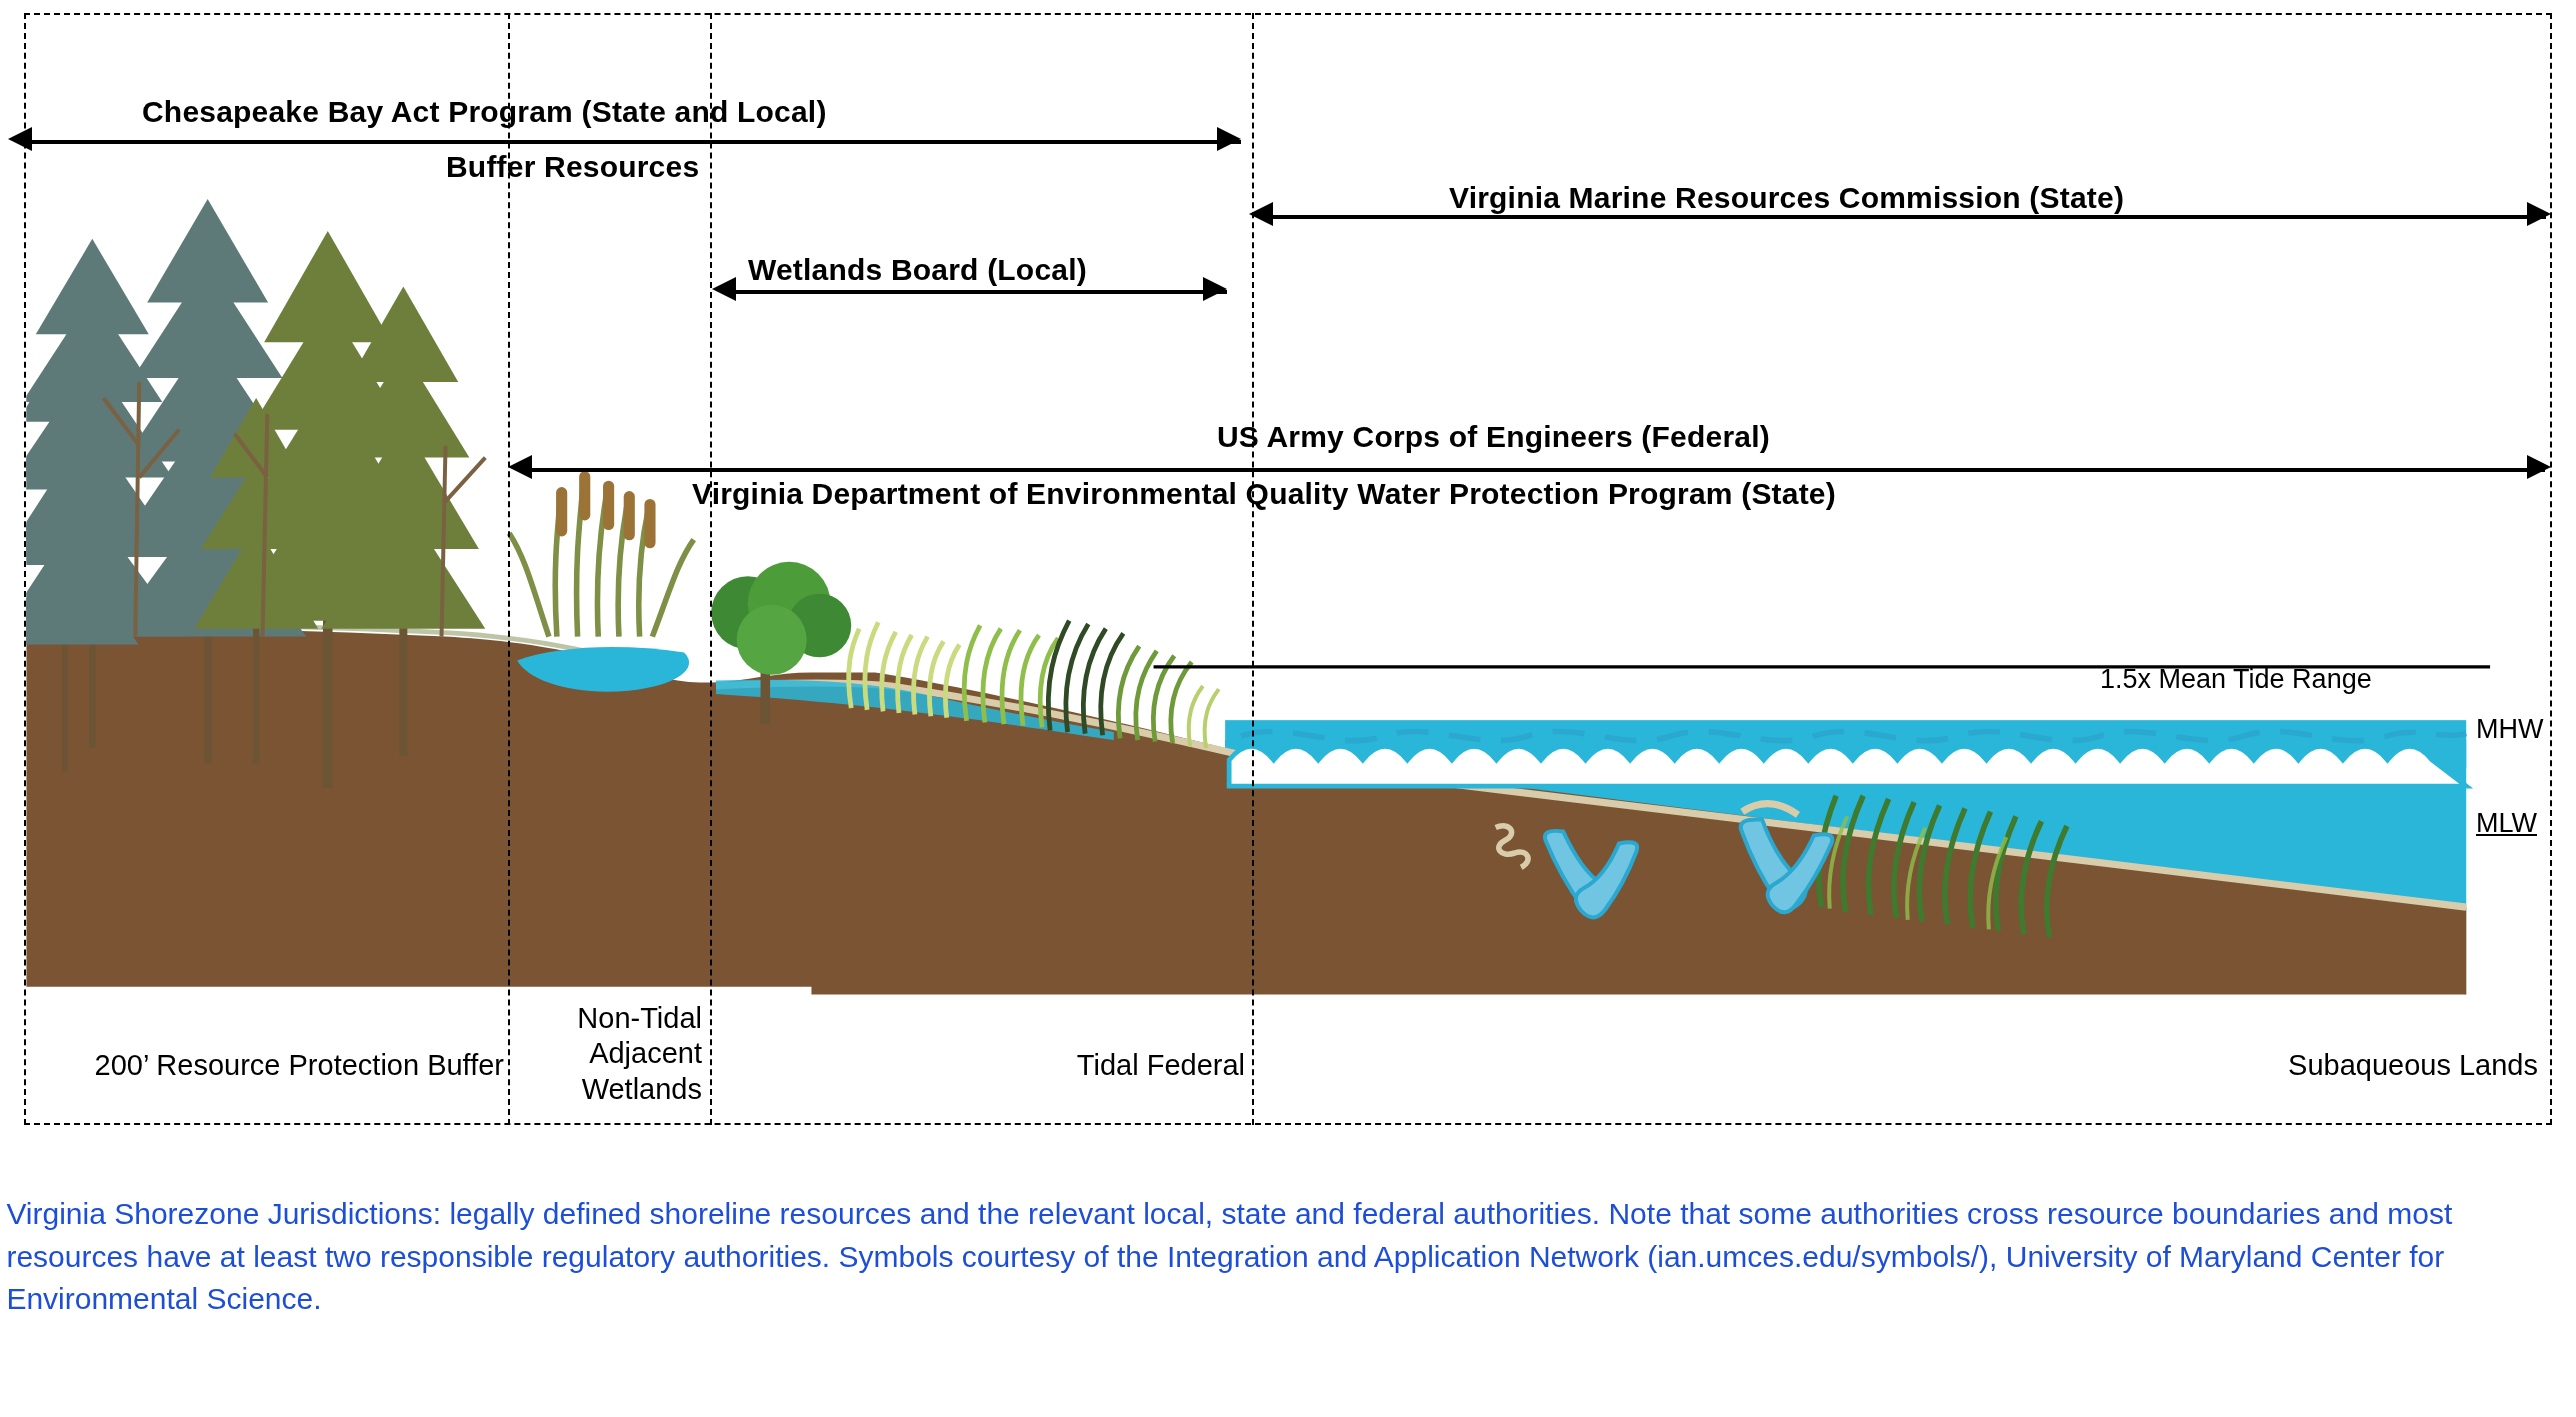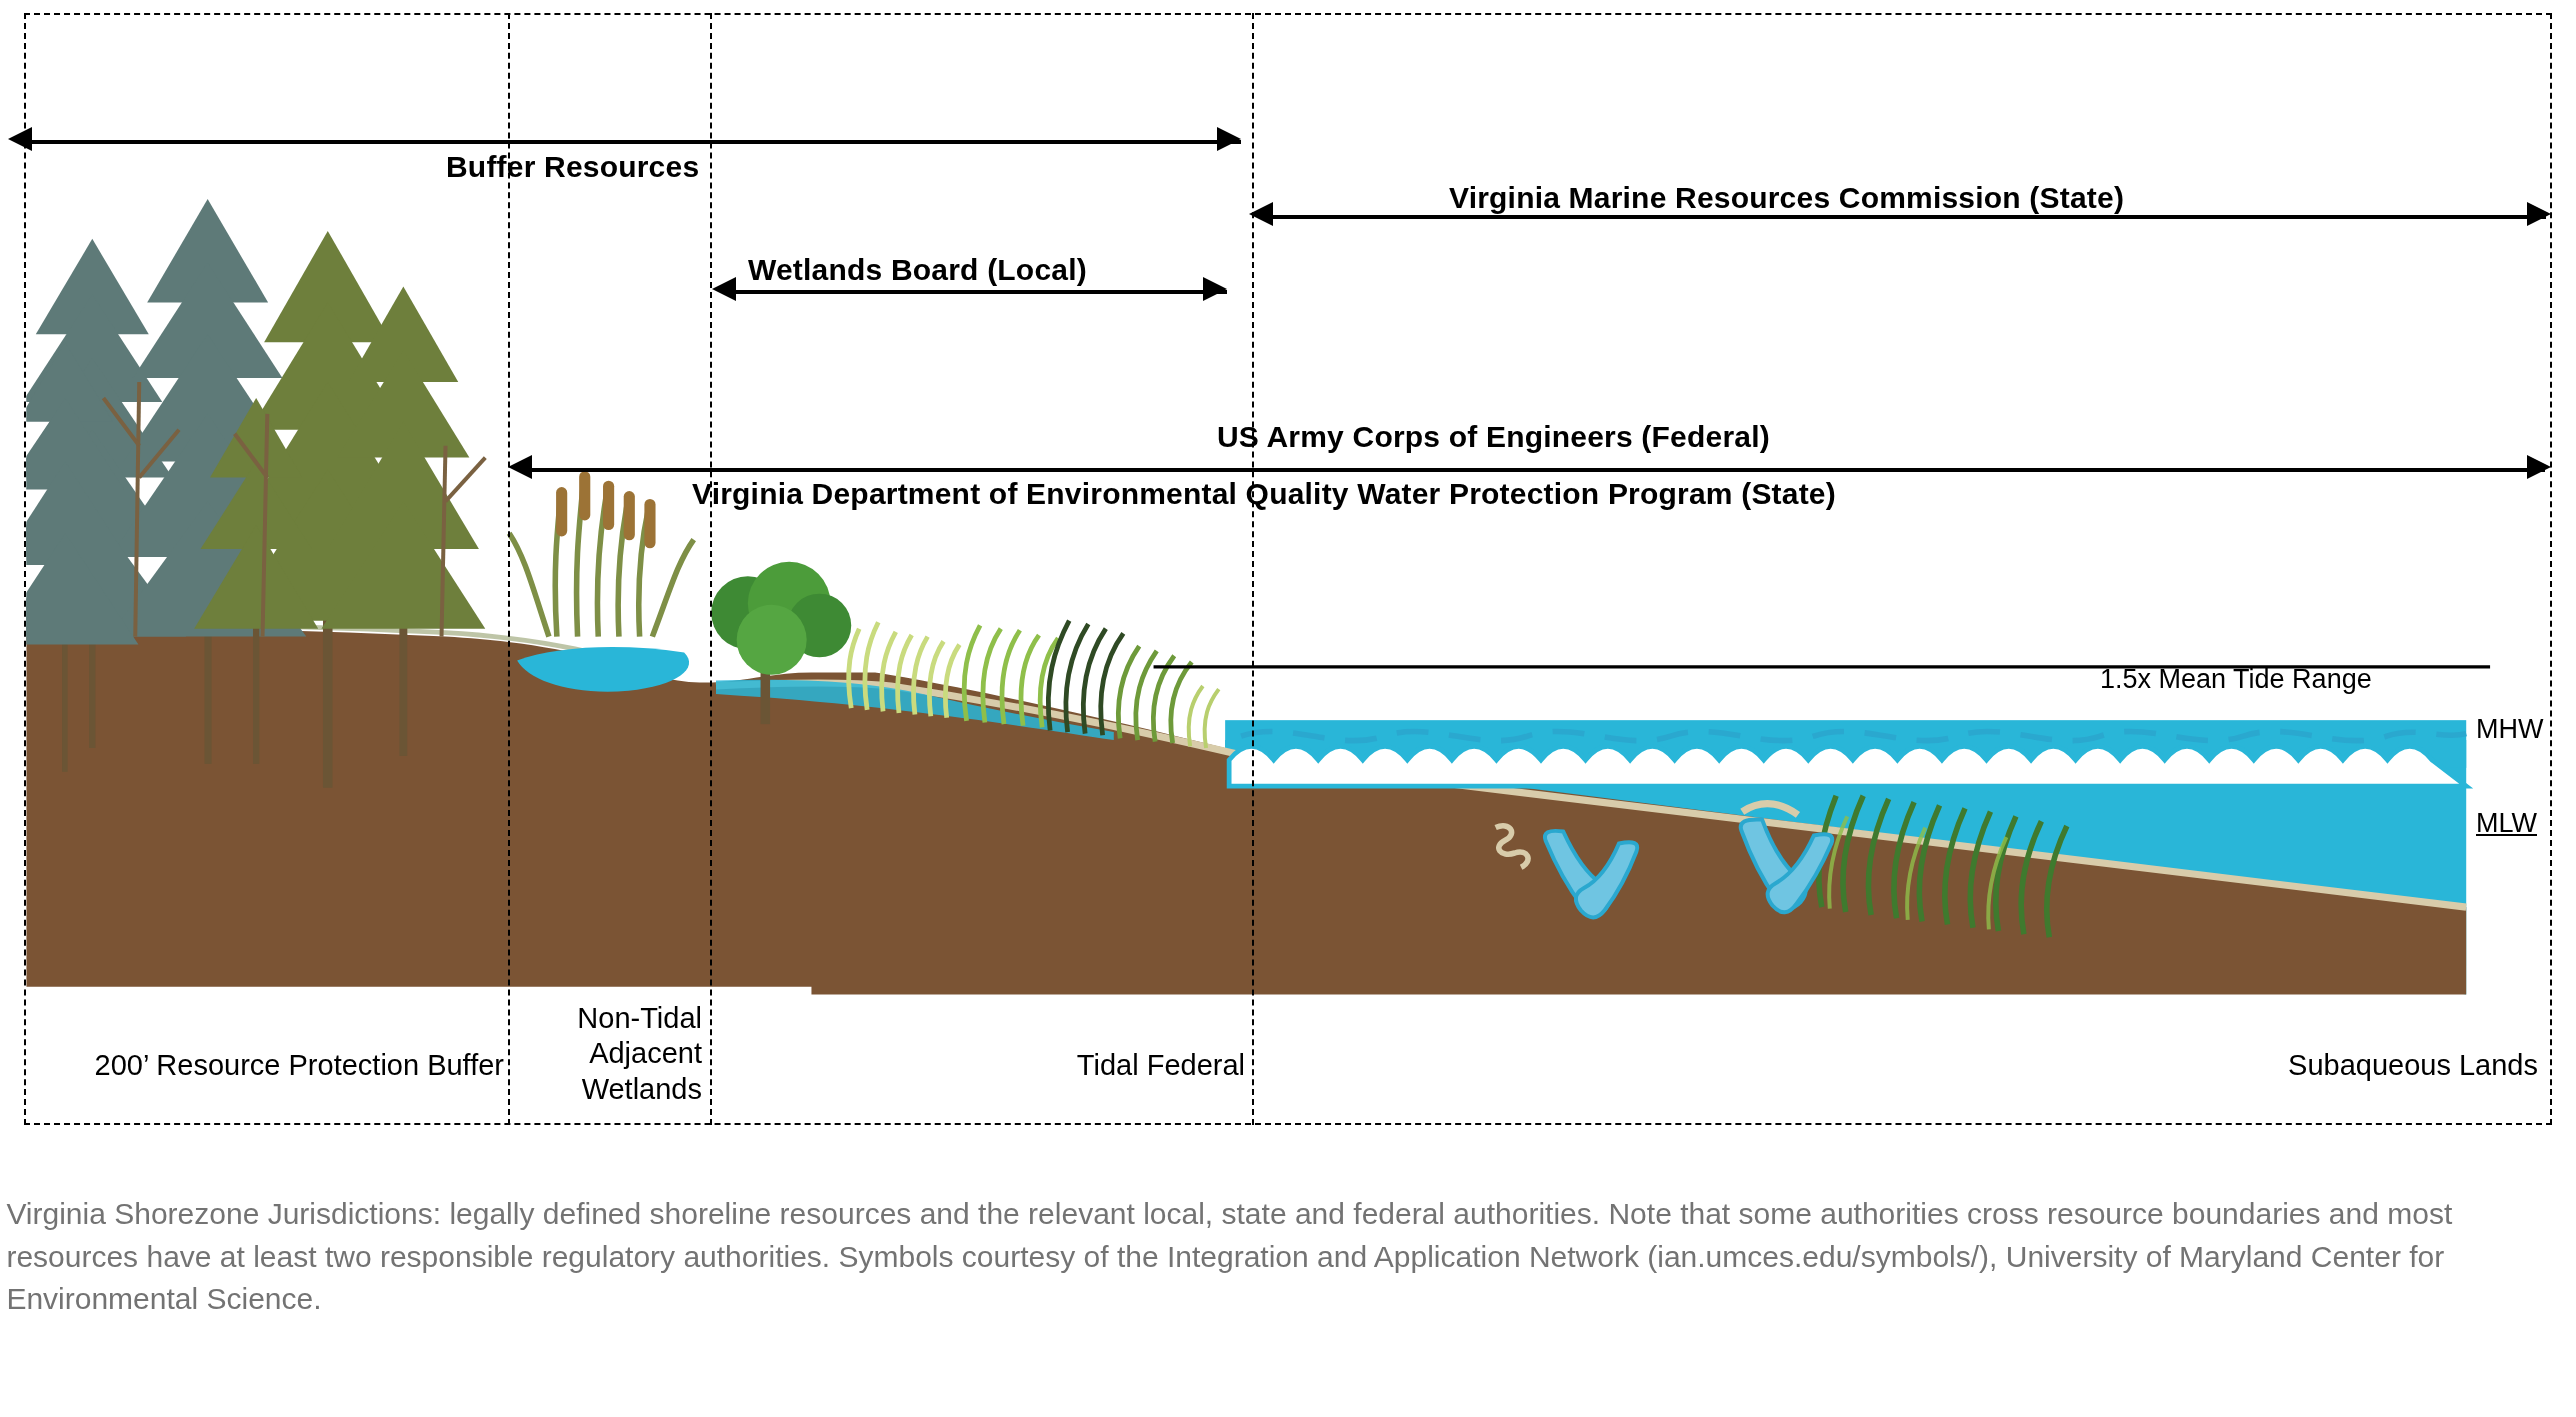"Chesapeake Bay Act Program (State" div.lbl { html: none -> <div>Chesapeake Bay Act Program (State and Local)</div> }
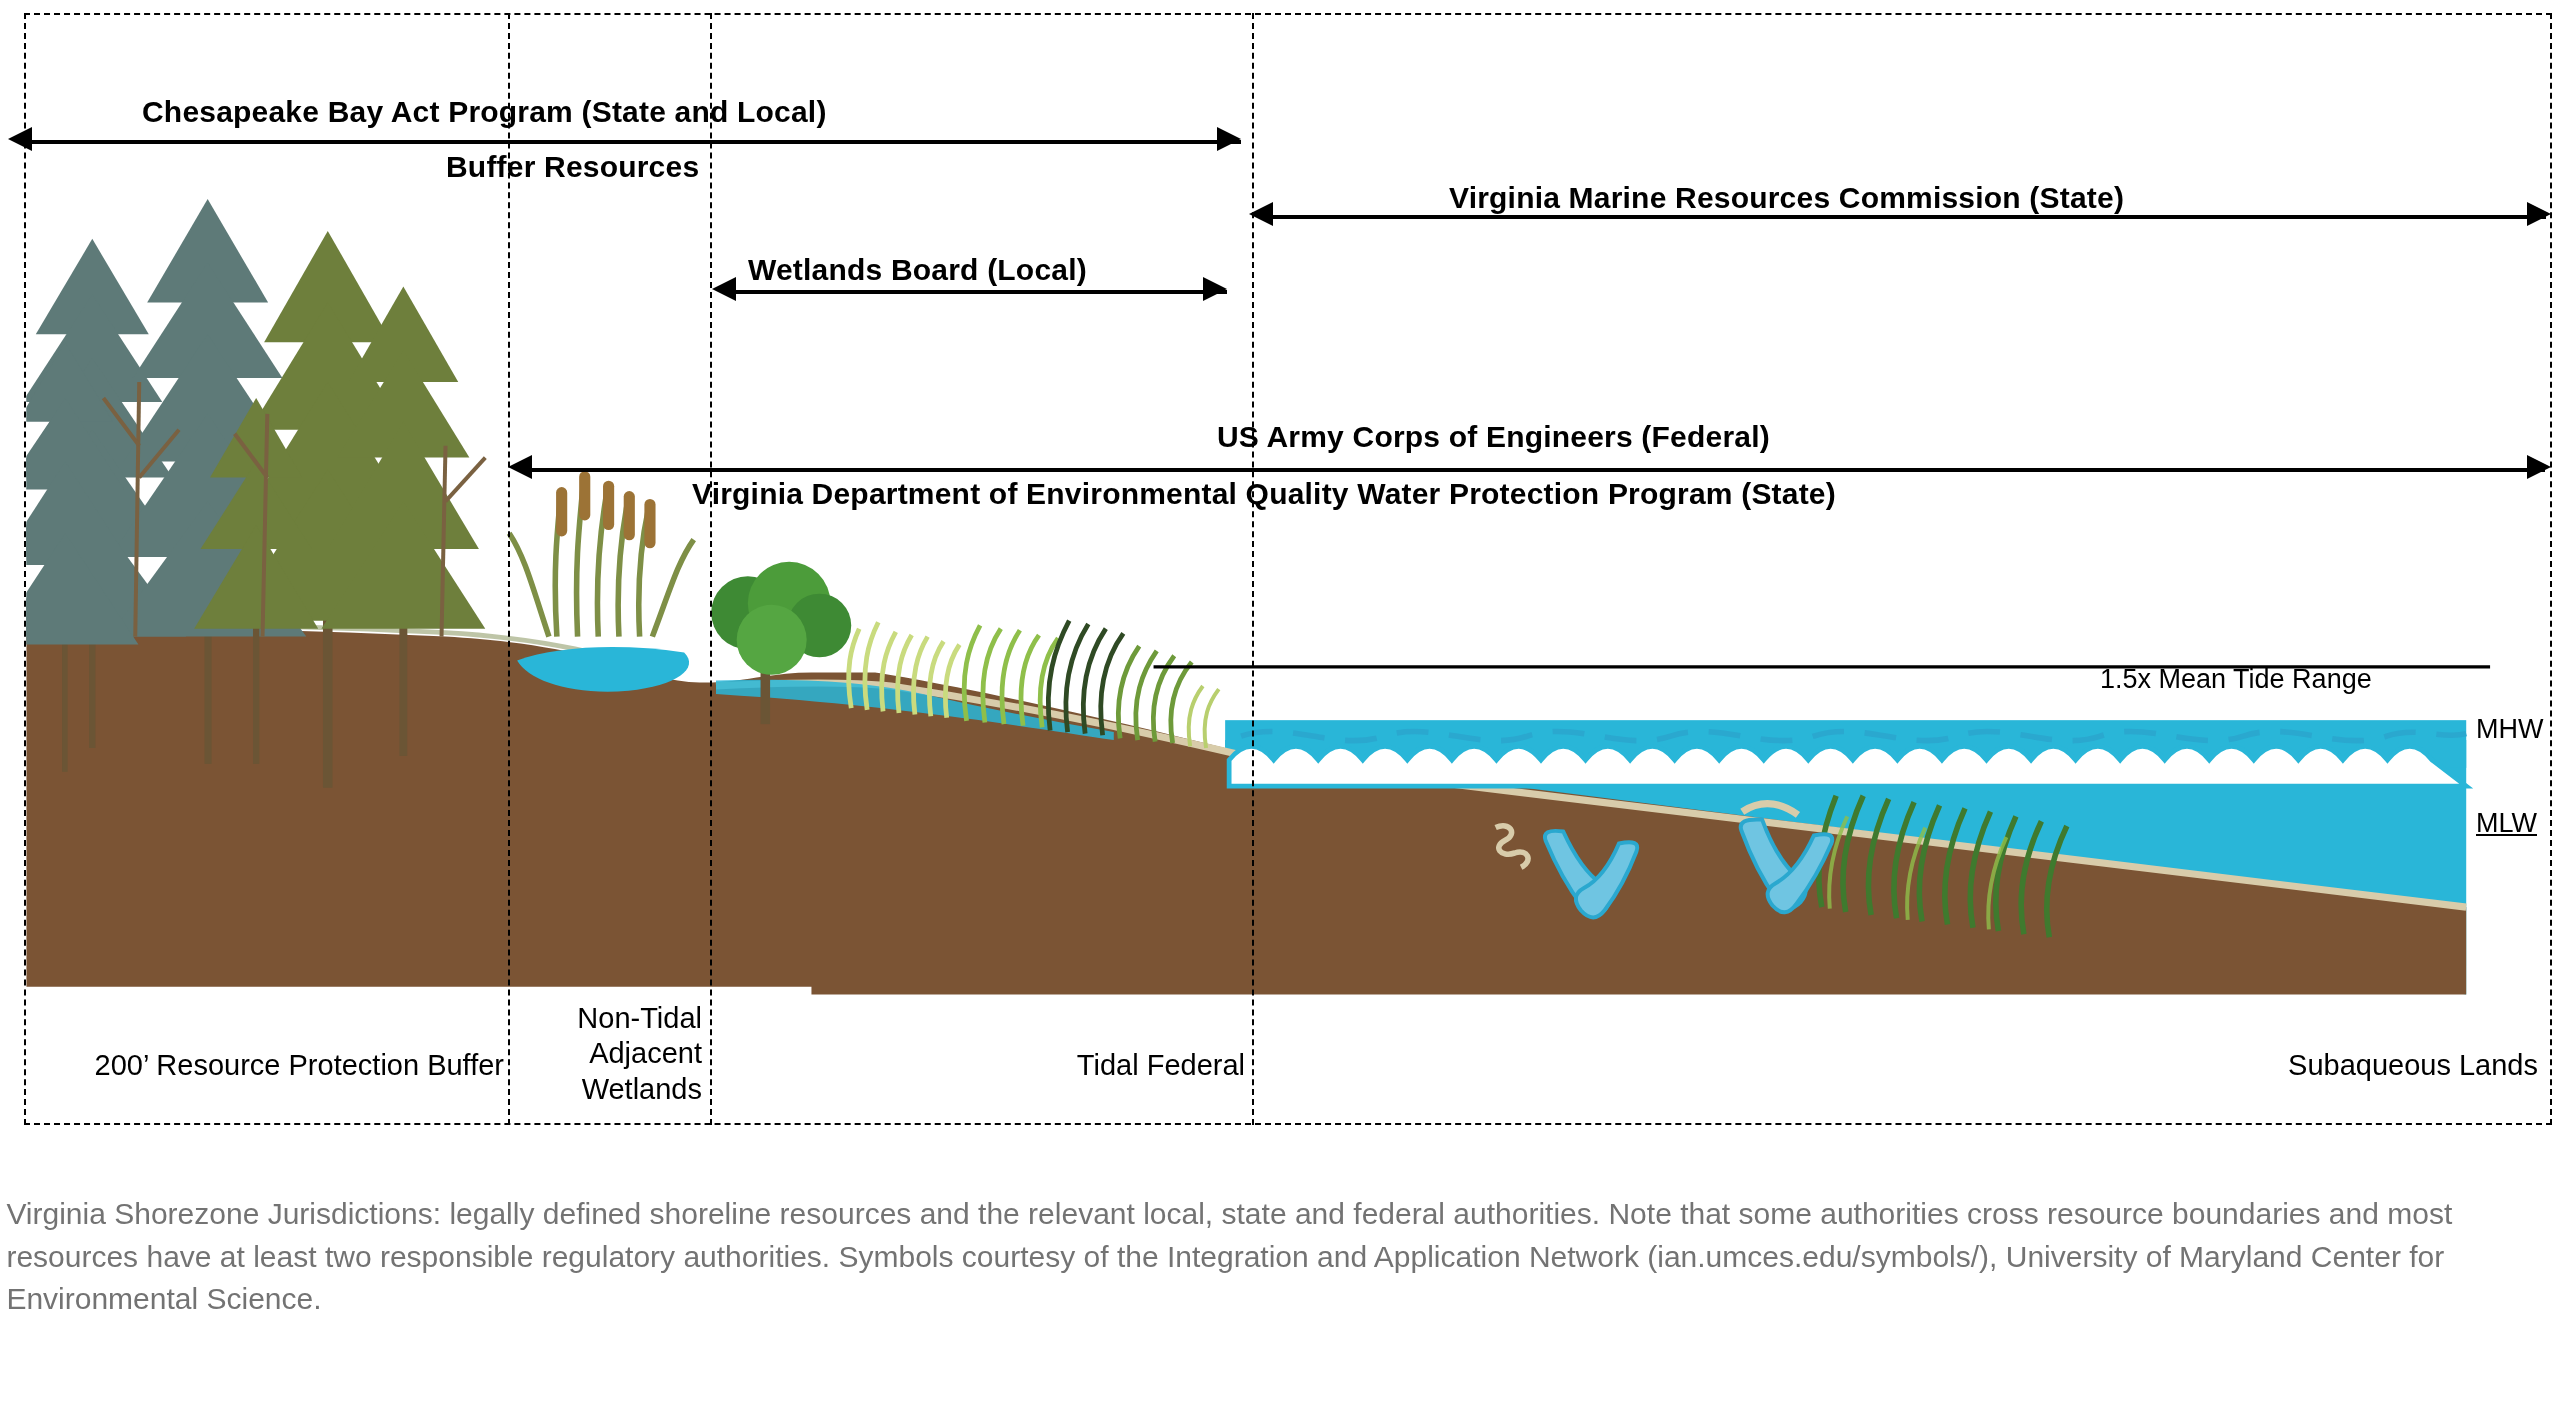"Virginia Shorezone Jurisdictions:" .caption { color: #737373 -> #1d4ed8 }
